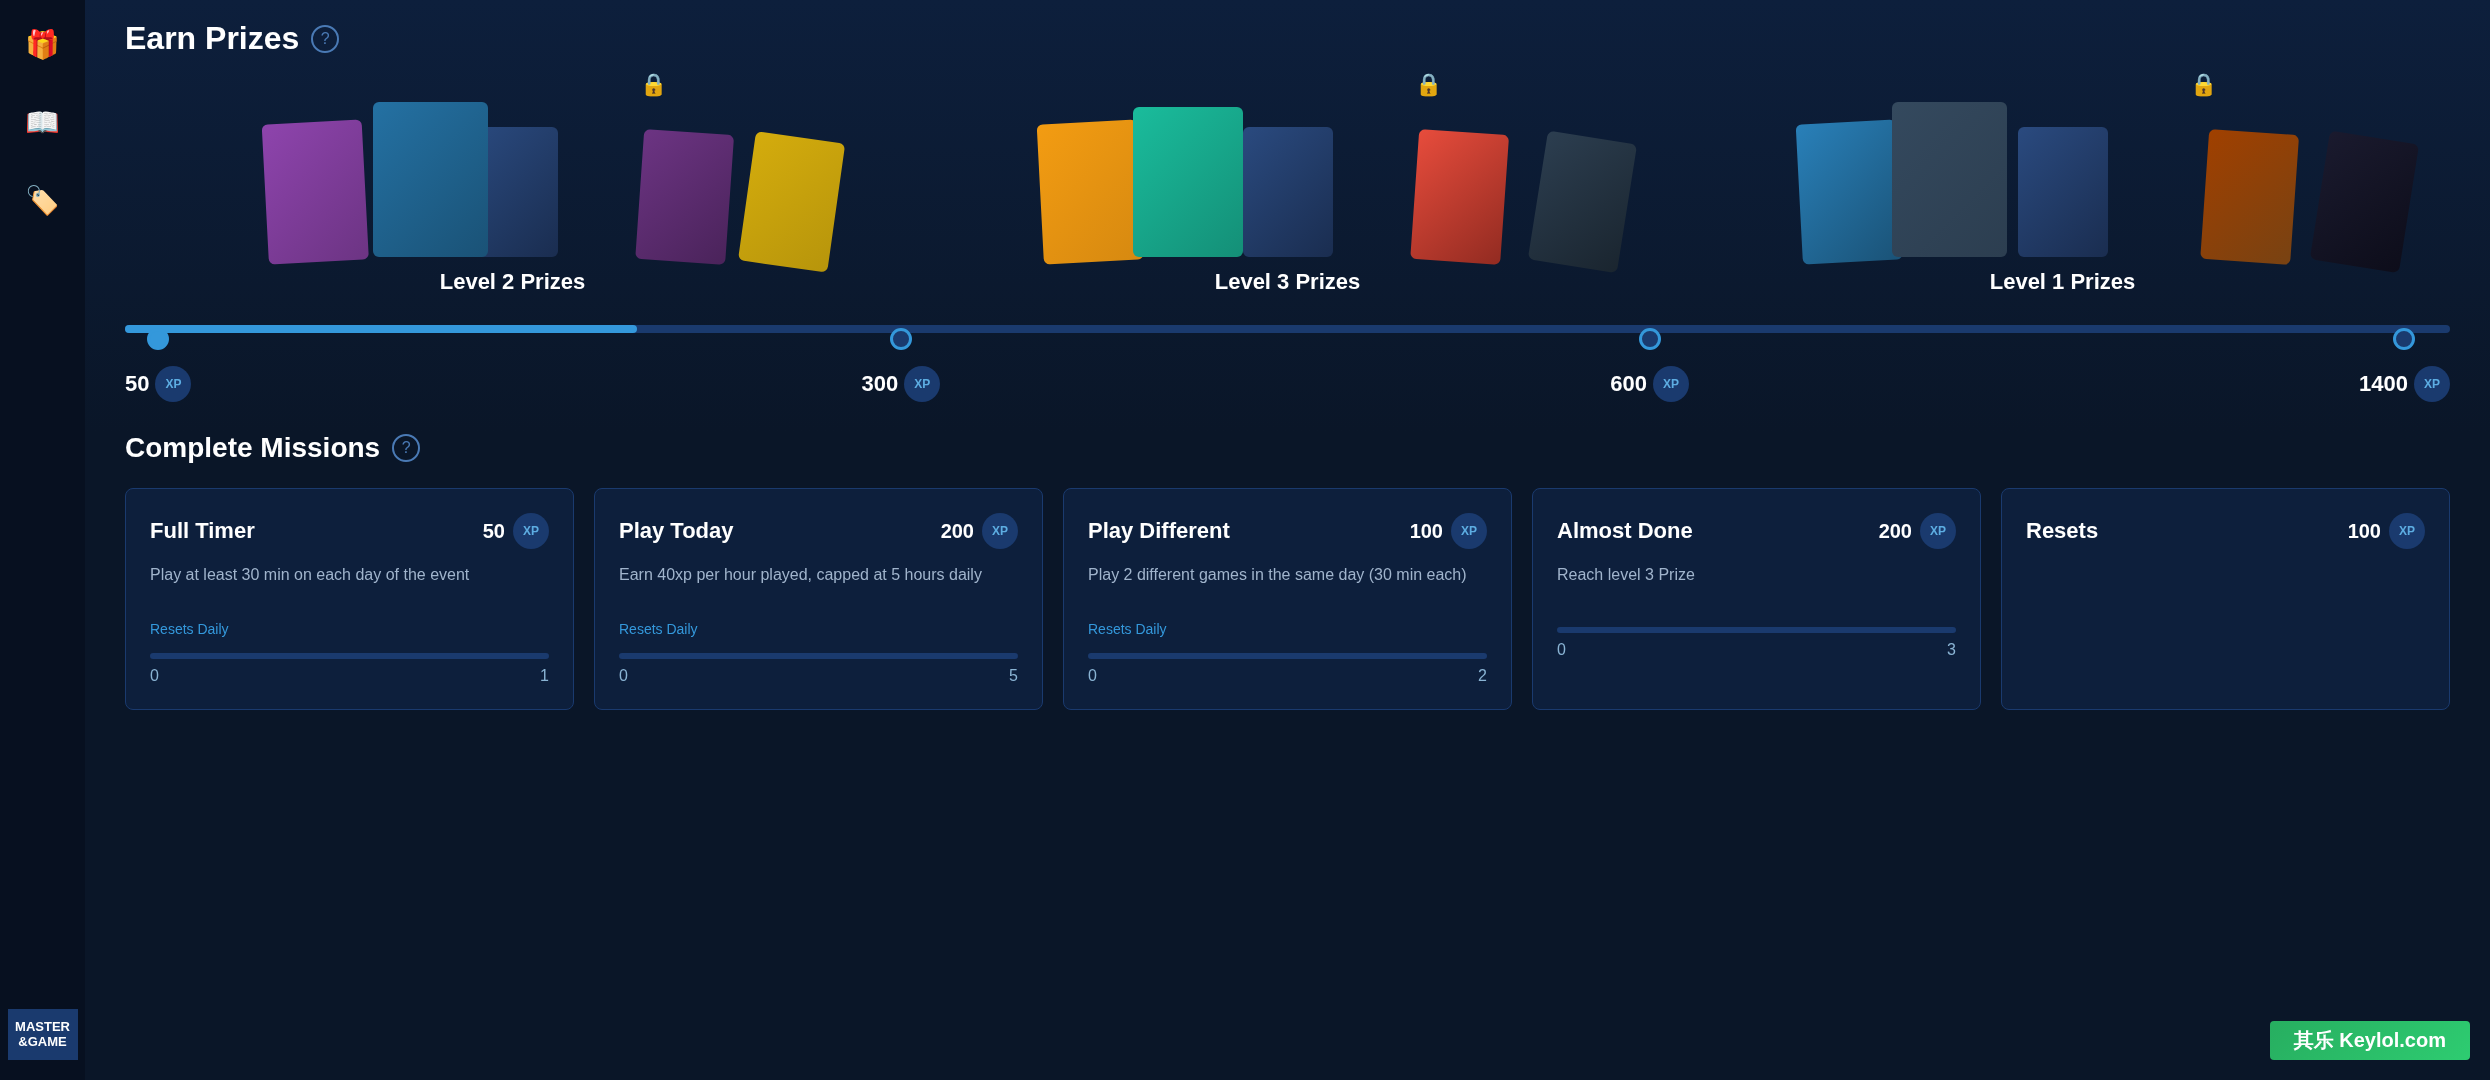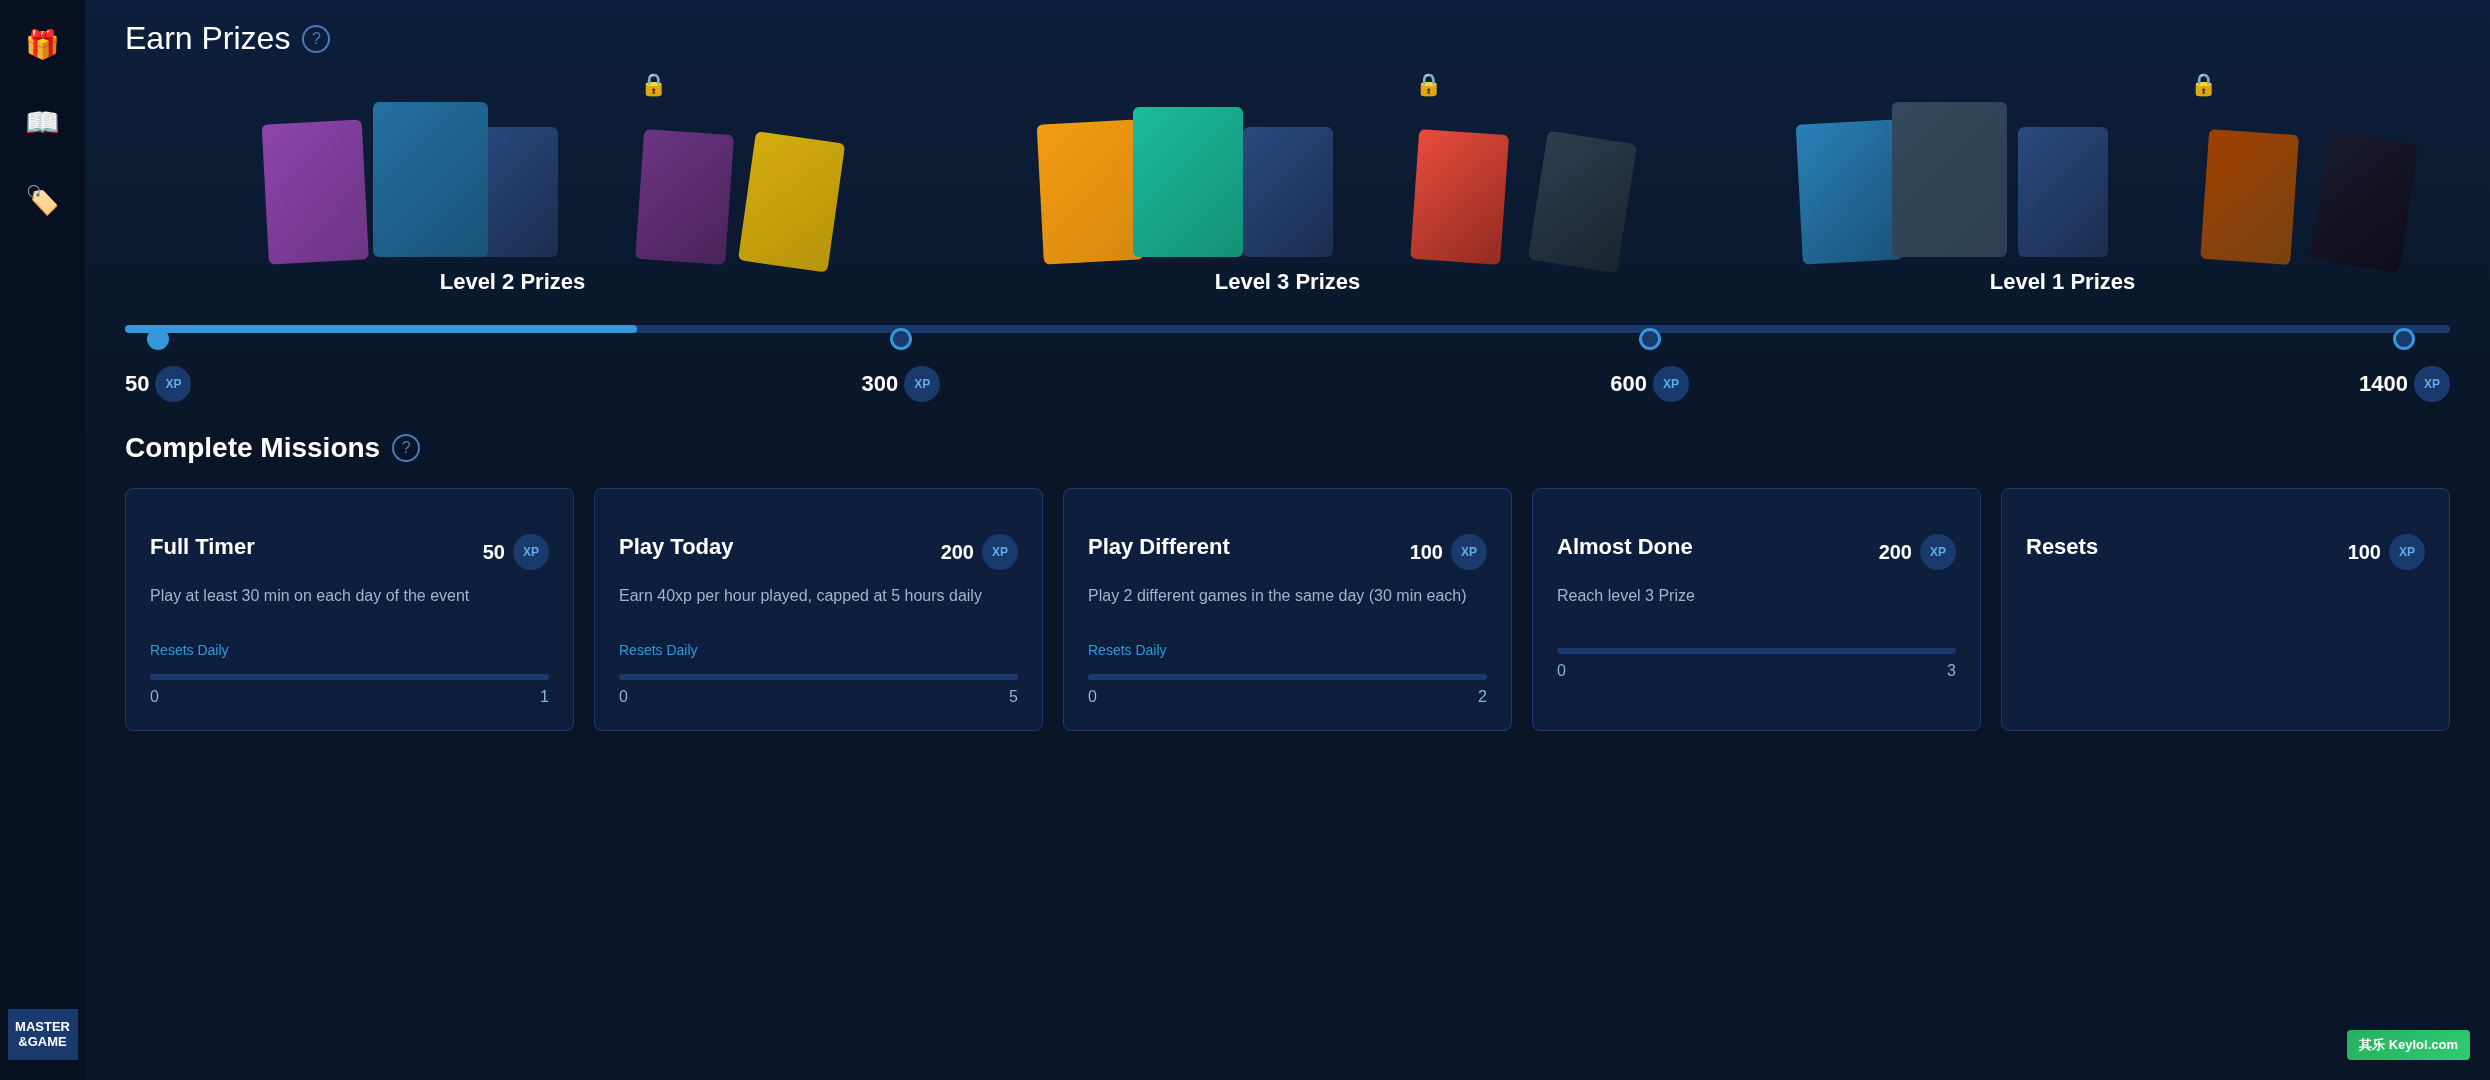"Earn Prizes" .section-title { font-weight: normal -> bold }
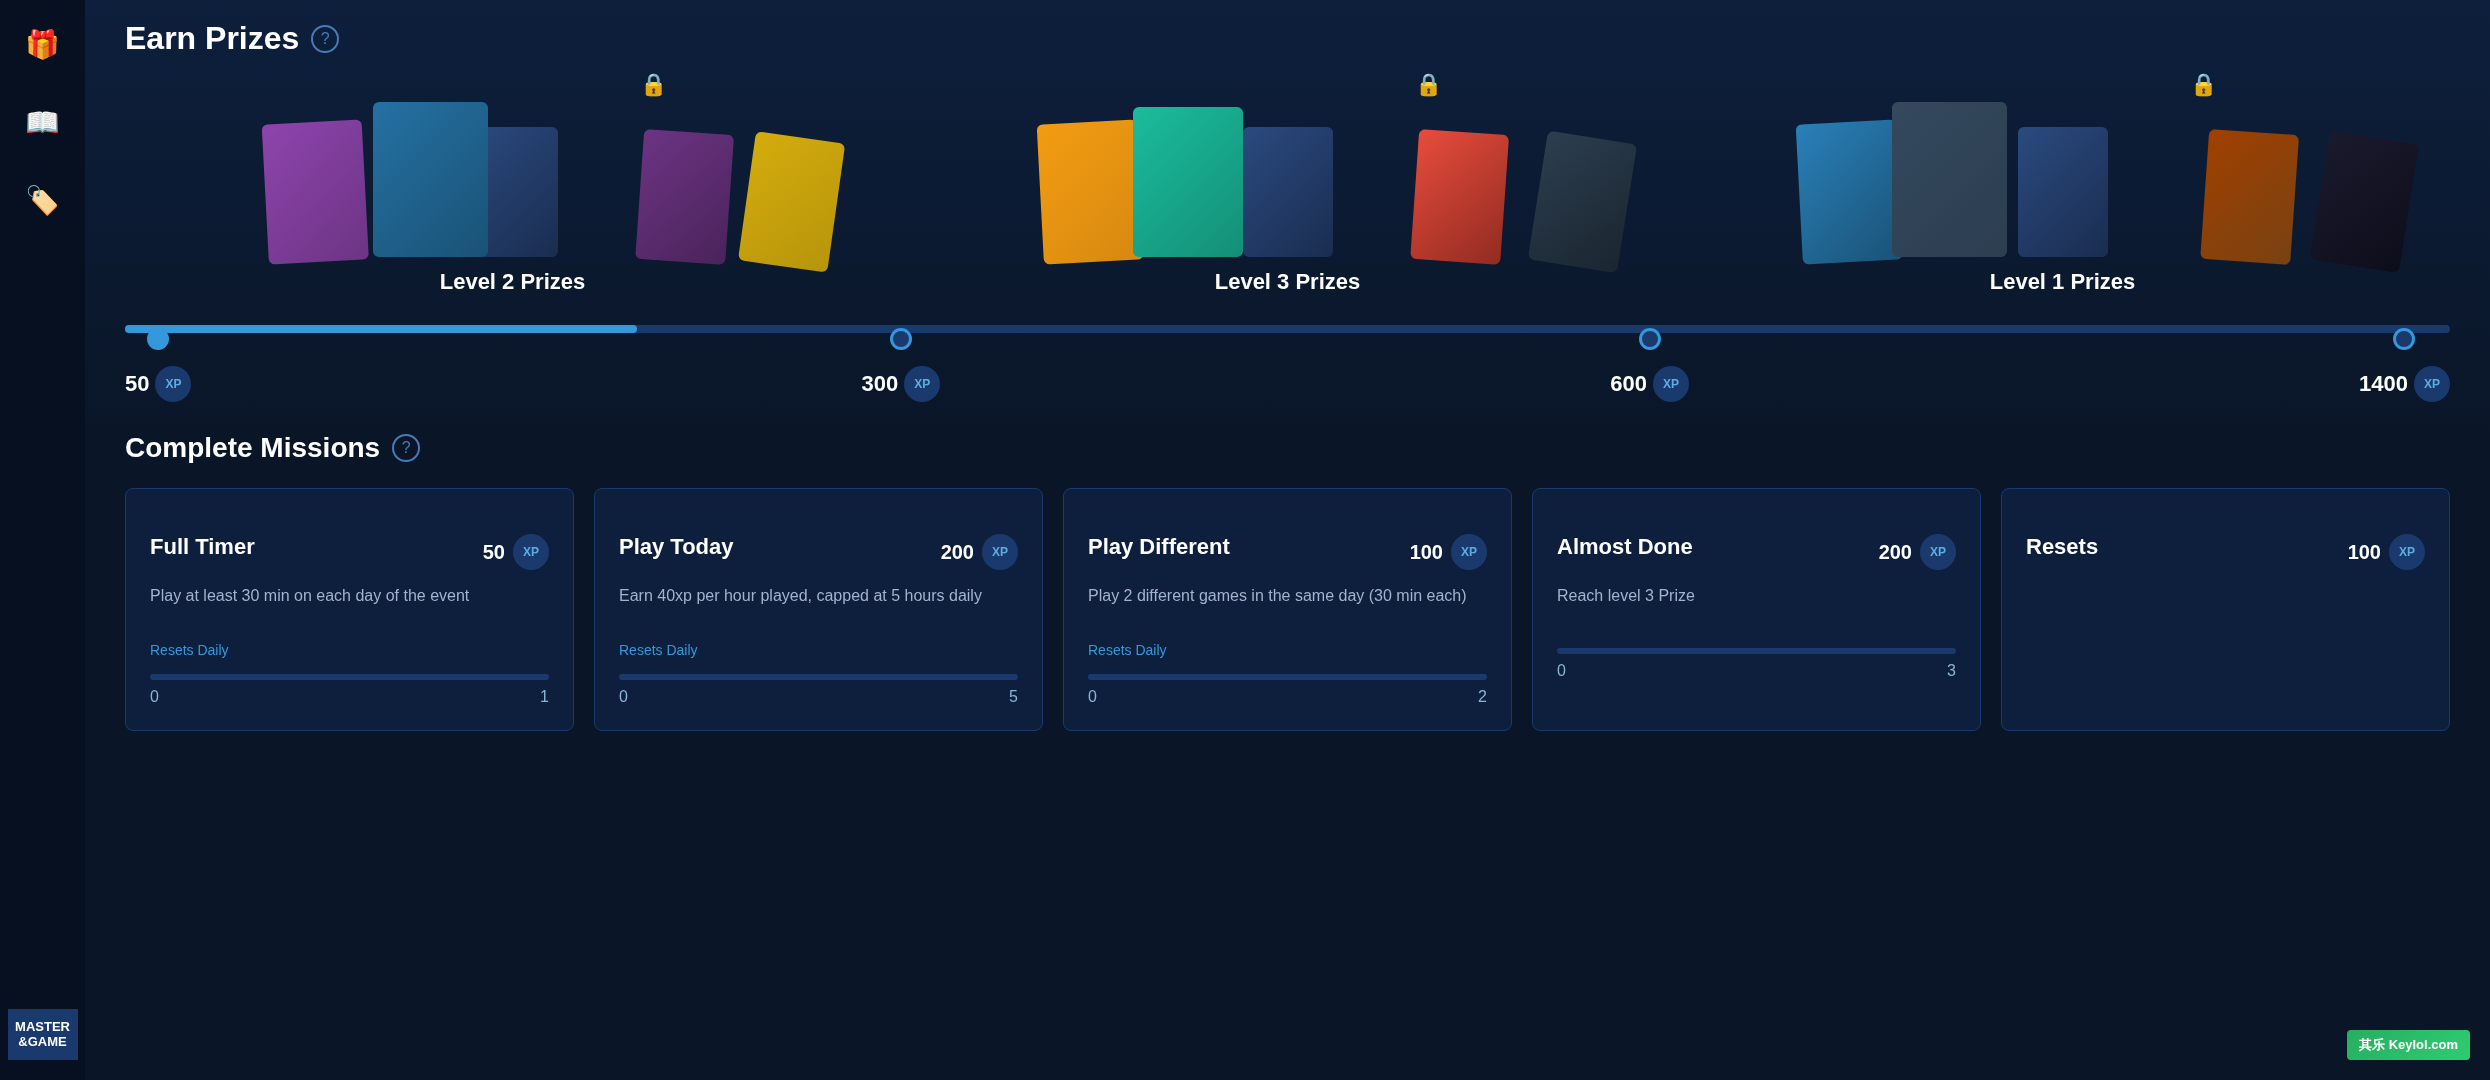"Full Timer" .mission-header { align-items: none -> center; margin-top: 21px -> none }
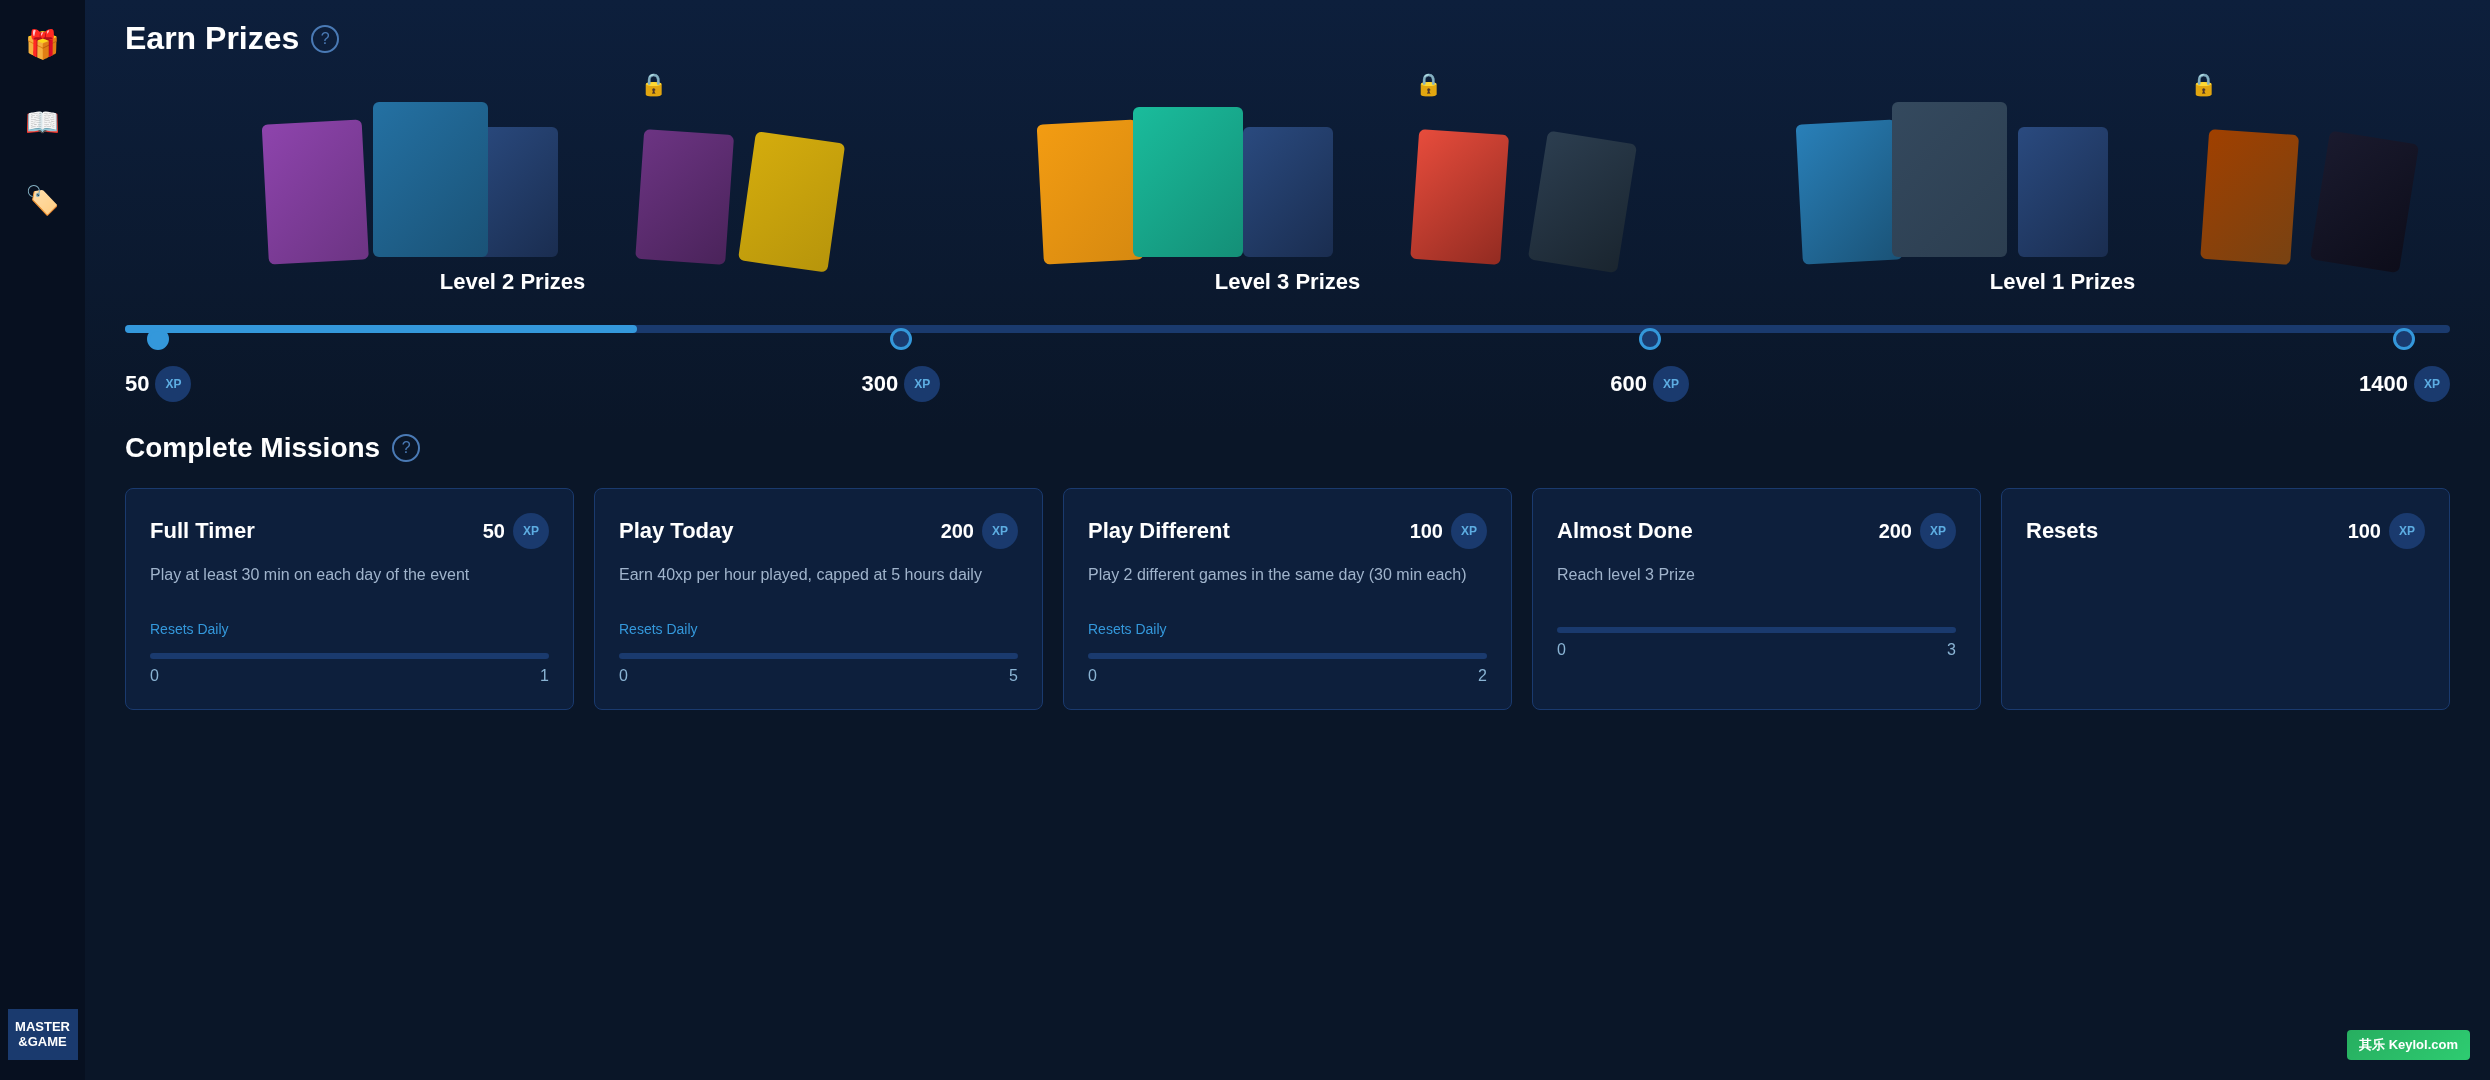"其乐 Keylol.com" .watermark { font-size: 13px -> 20px; padding: 6px 12px -> 6px 24px }
